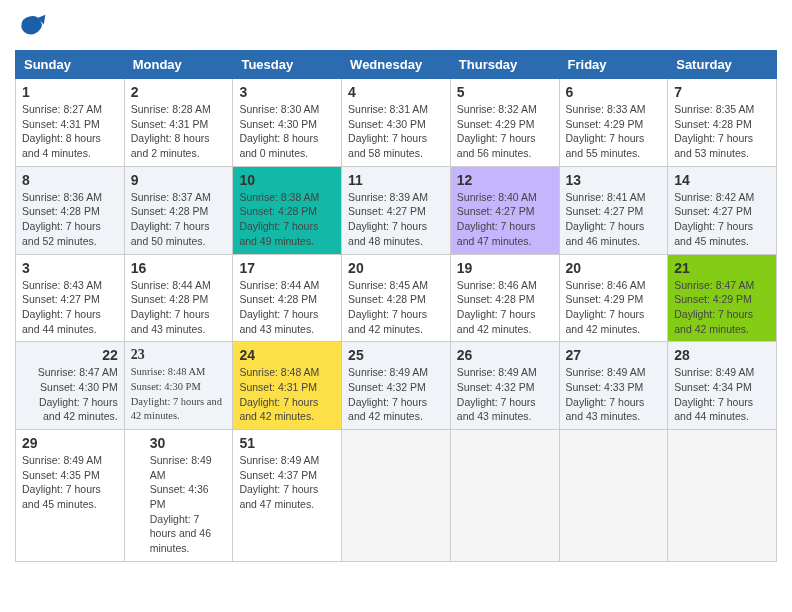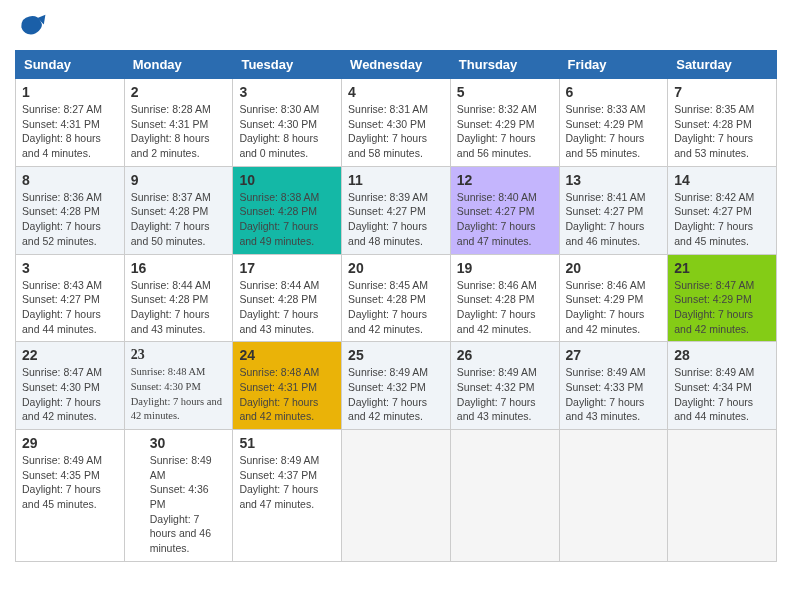"22" td { text-align: none -> right }
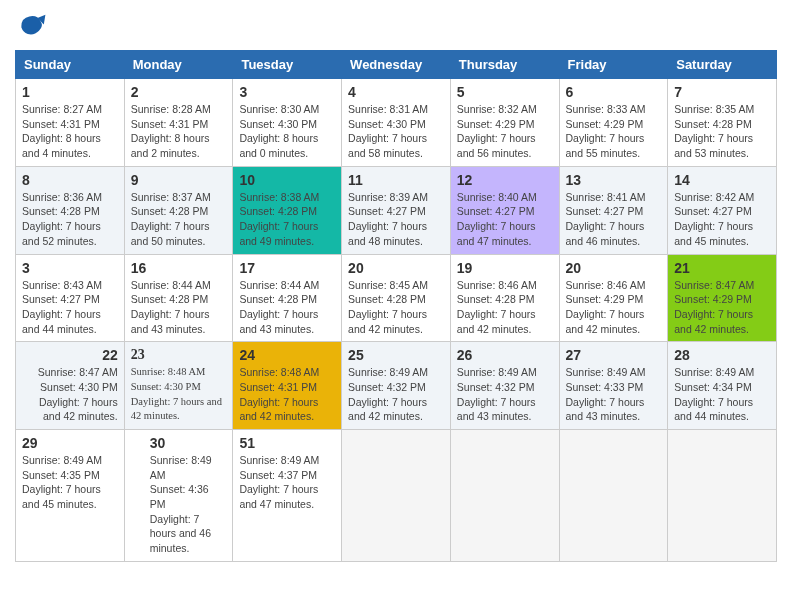"24" td { background: #eab308 -> #fde047 }
